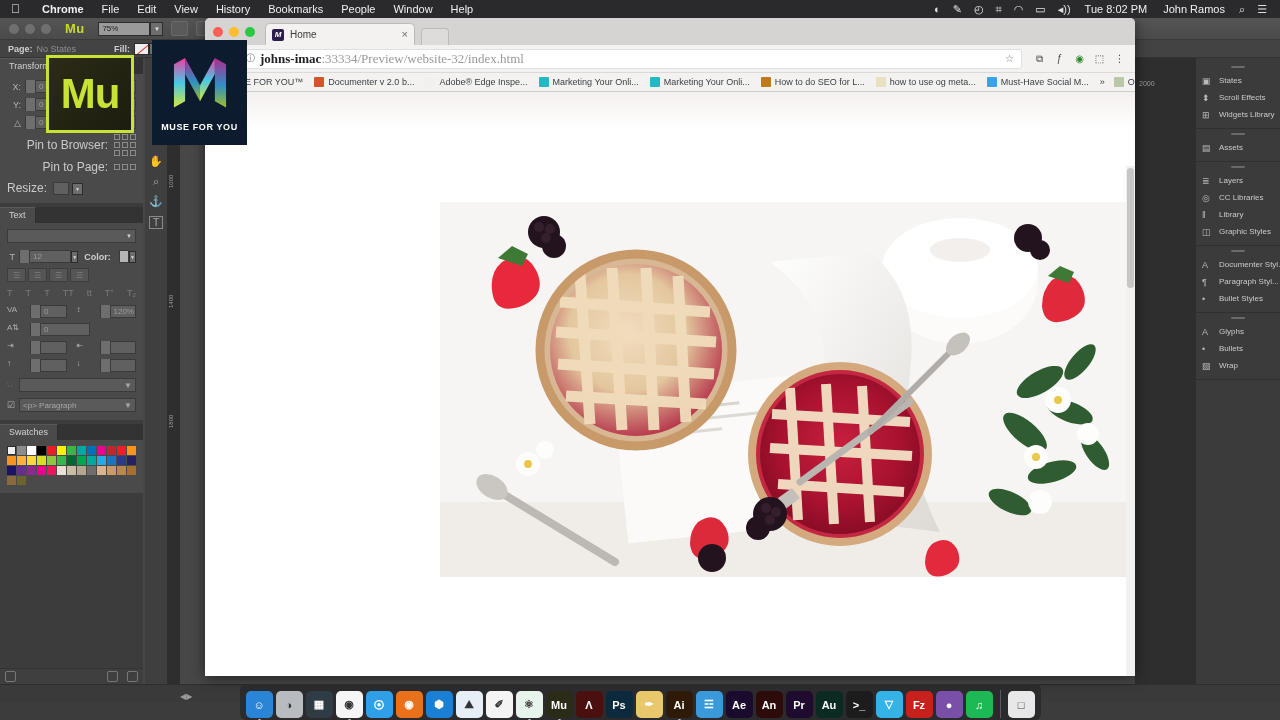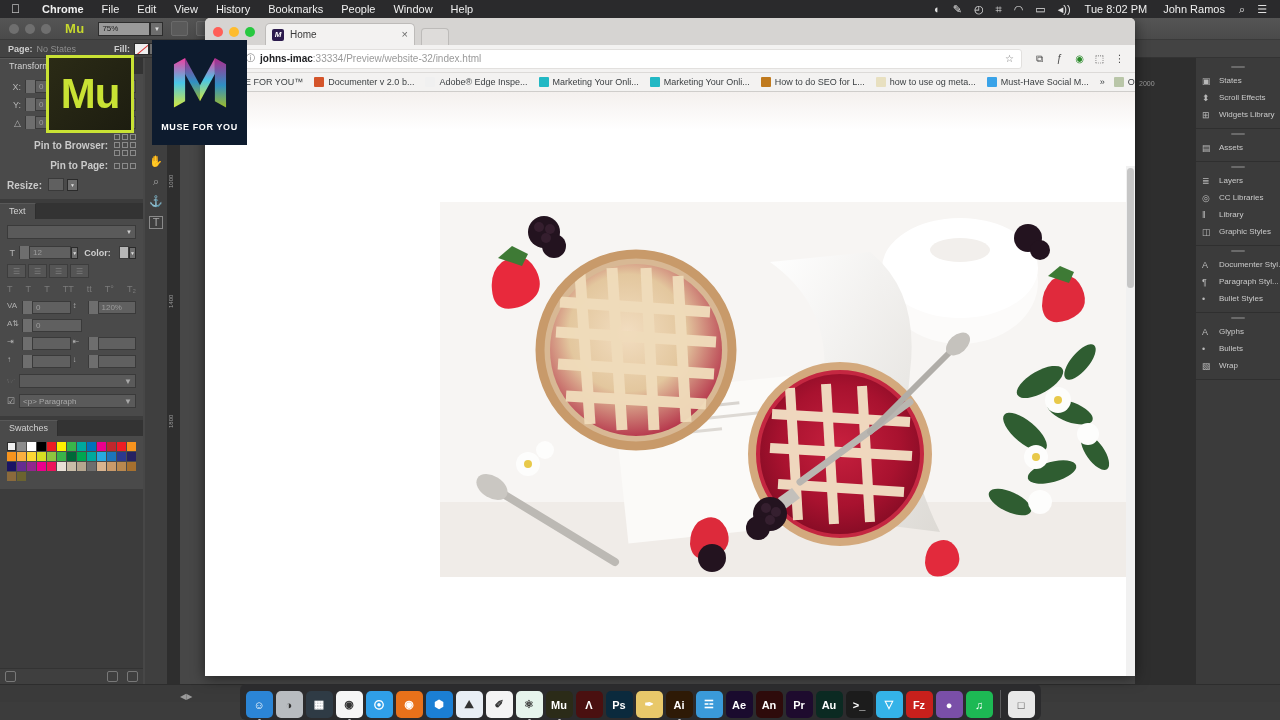"johns-imac:33334/Preview/website-32/inde" .omni-url { font-family: none -> Liberation Serif, serif; font-size: 10px -> 13px }
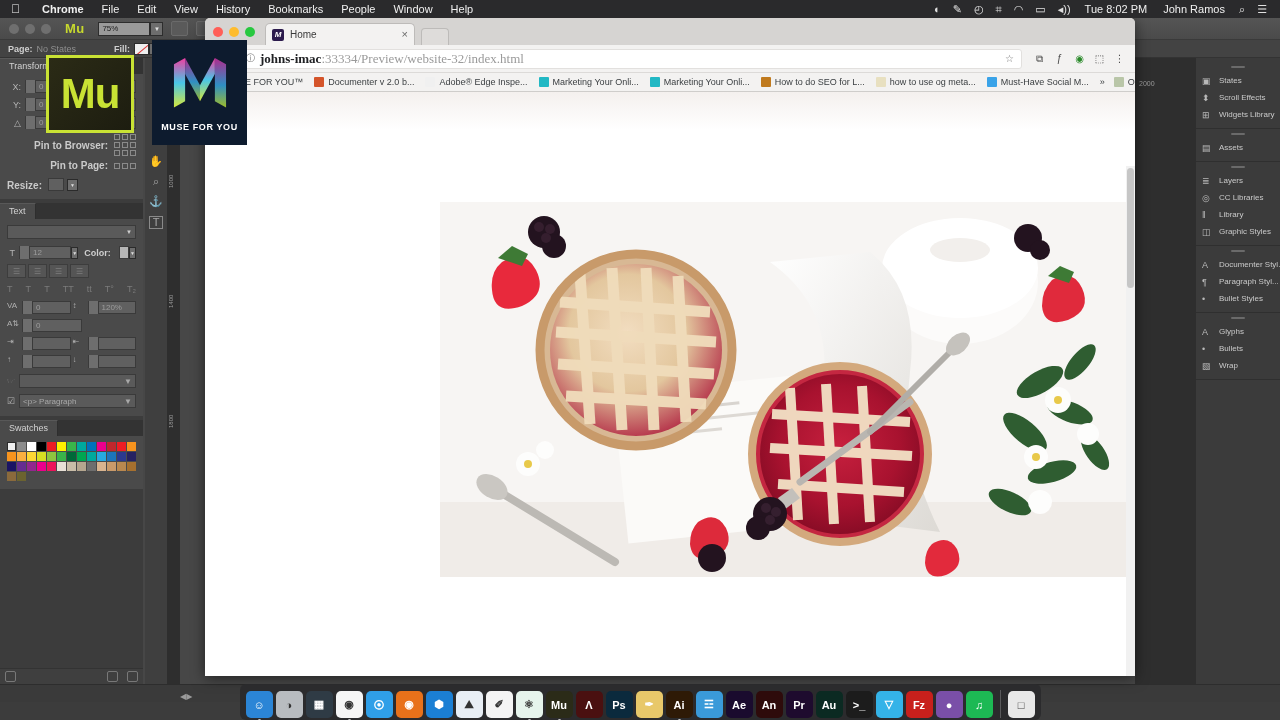"Pin to Browser:" .pinlbl { font-size: 10px -> 12px; font-weight: bold -> normal }
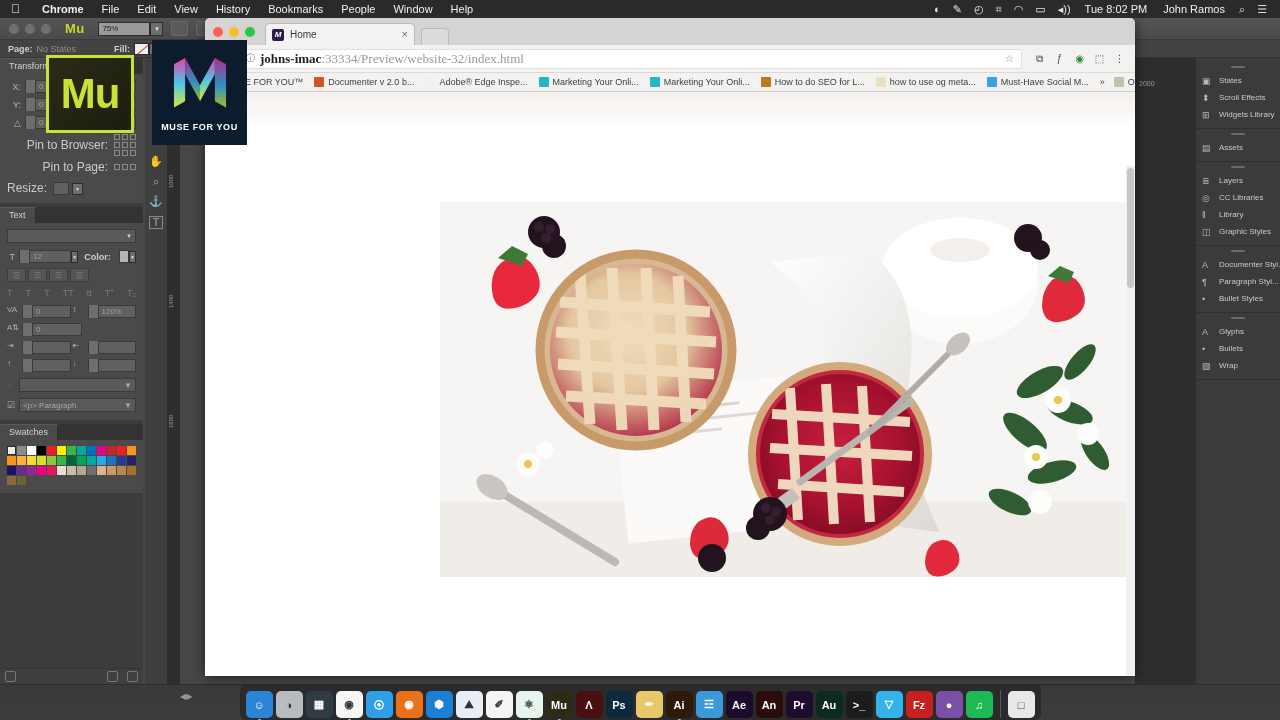"VA" .pairrow { gap: 2px -> 10px }
